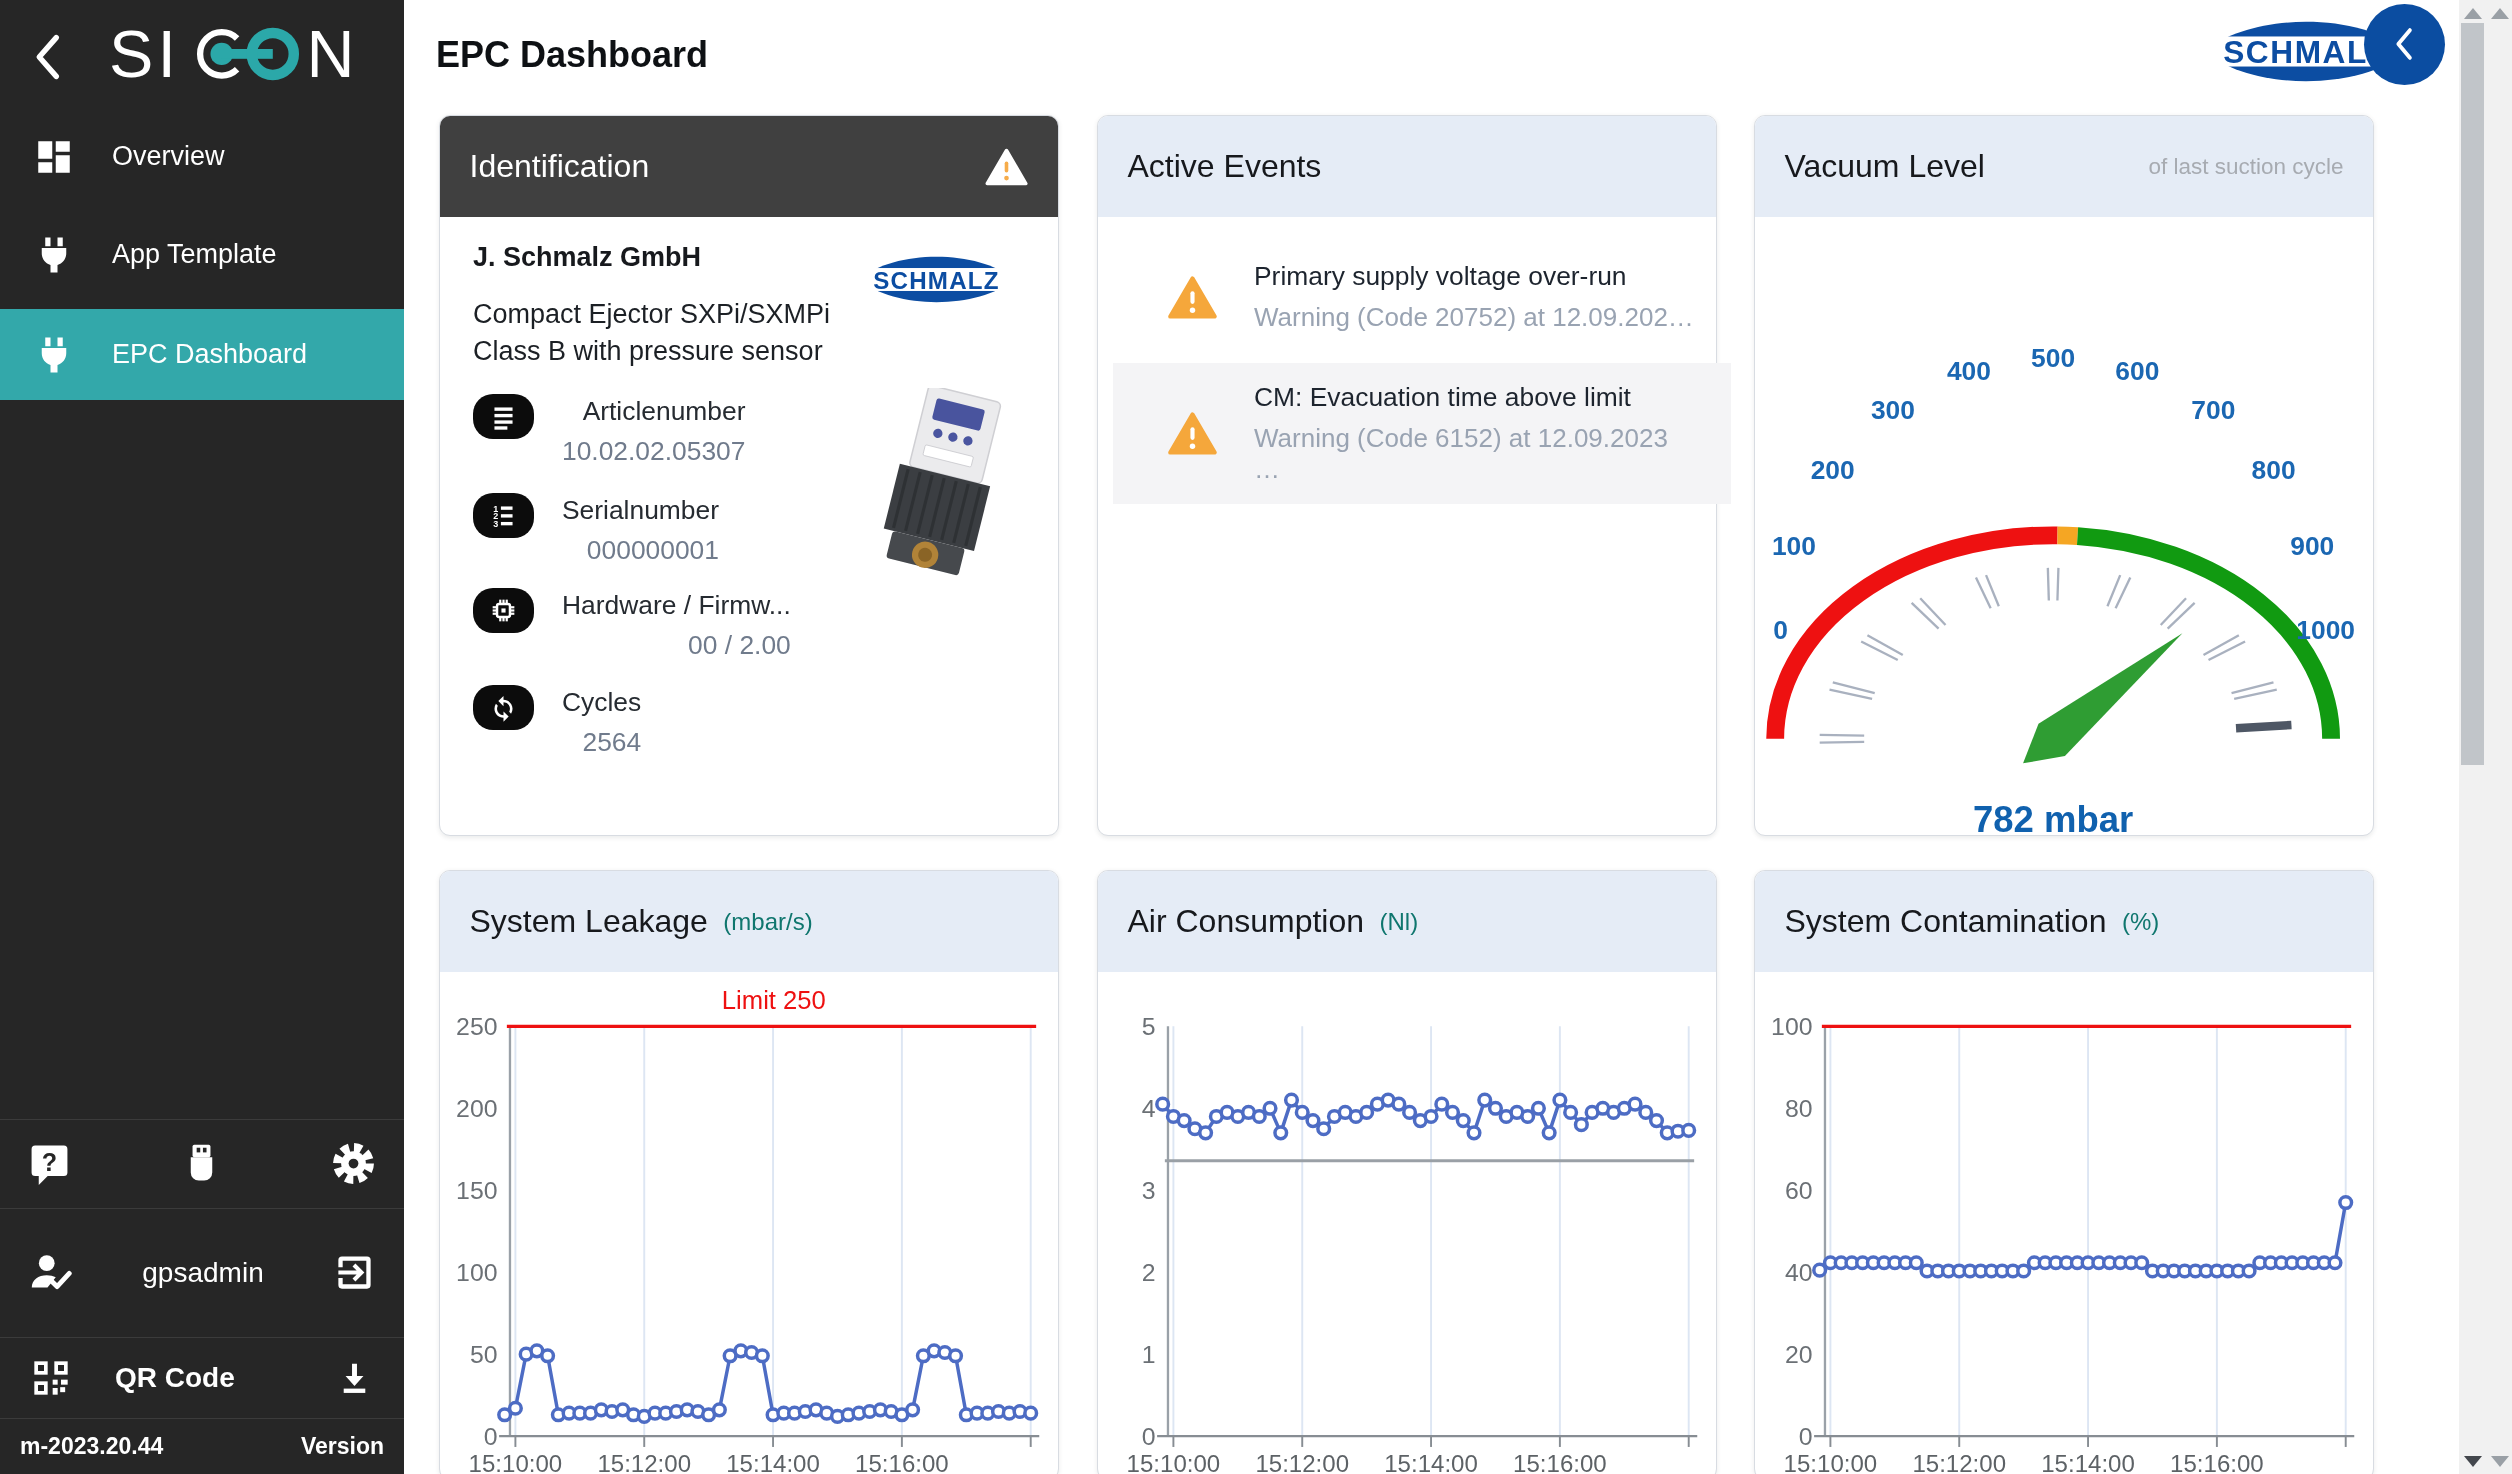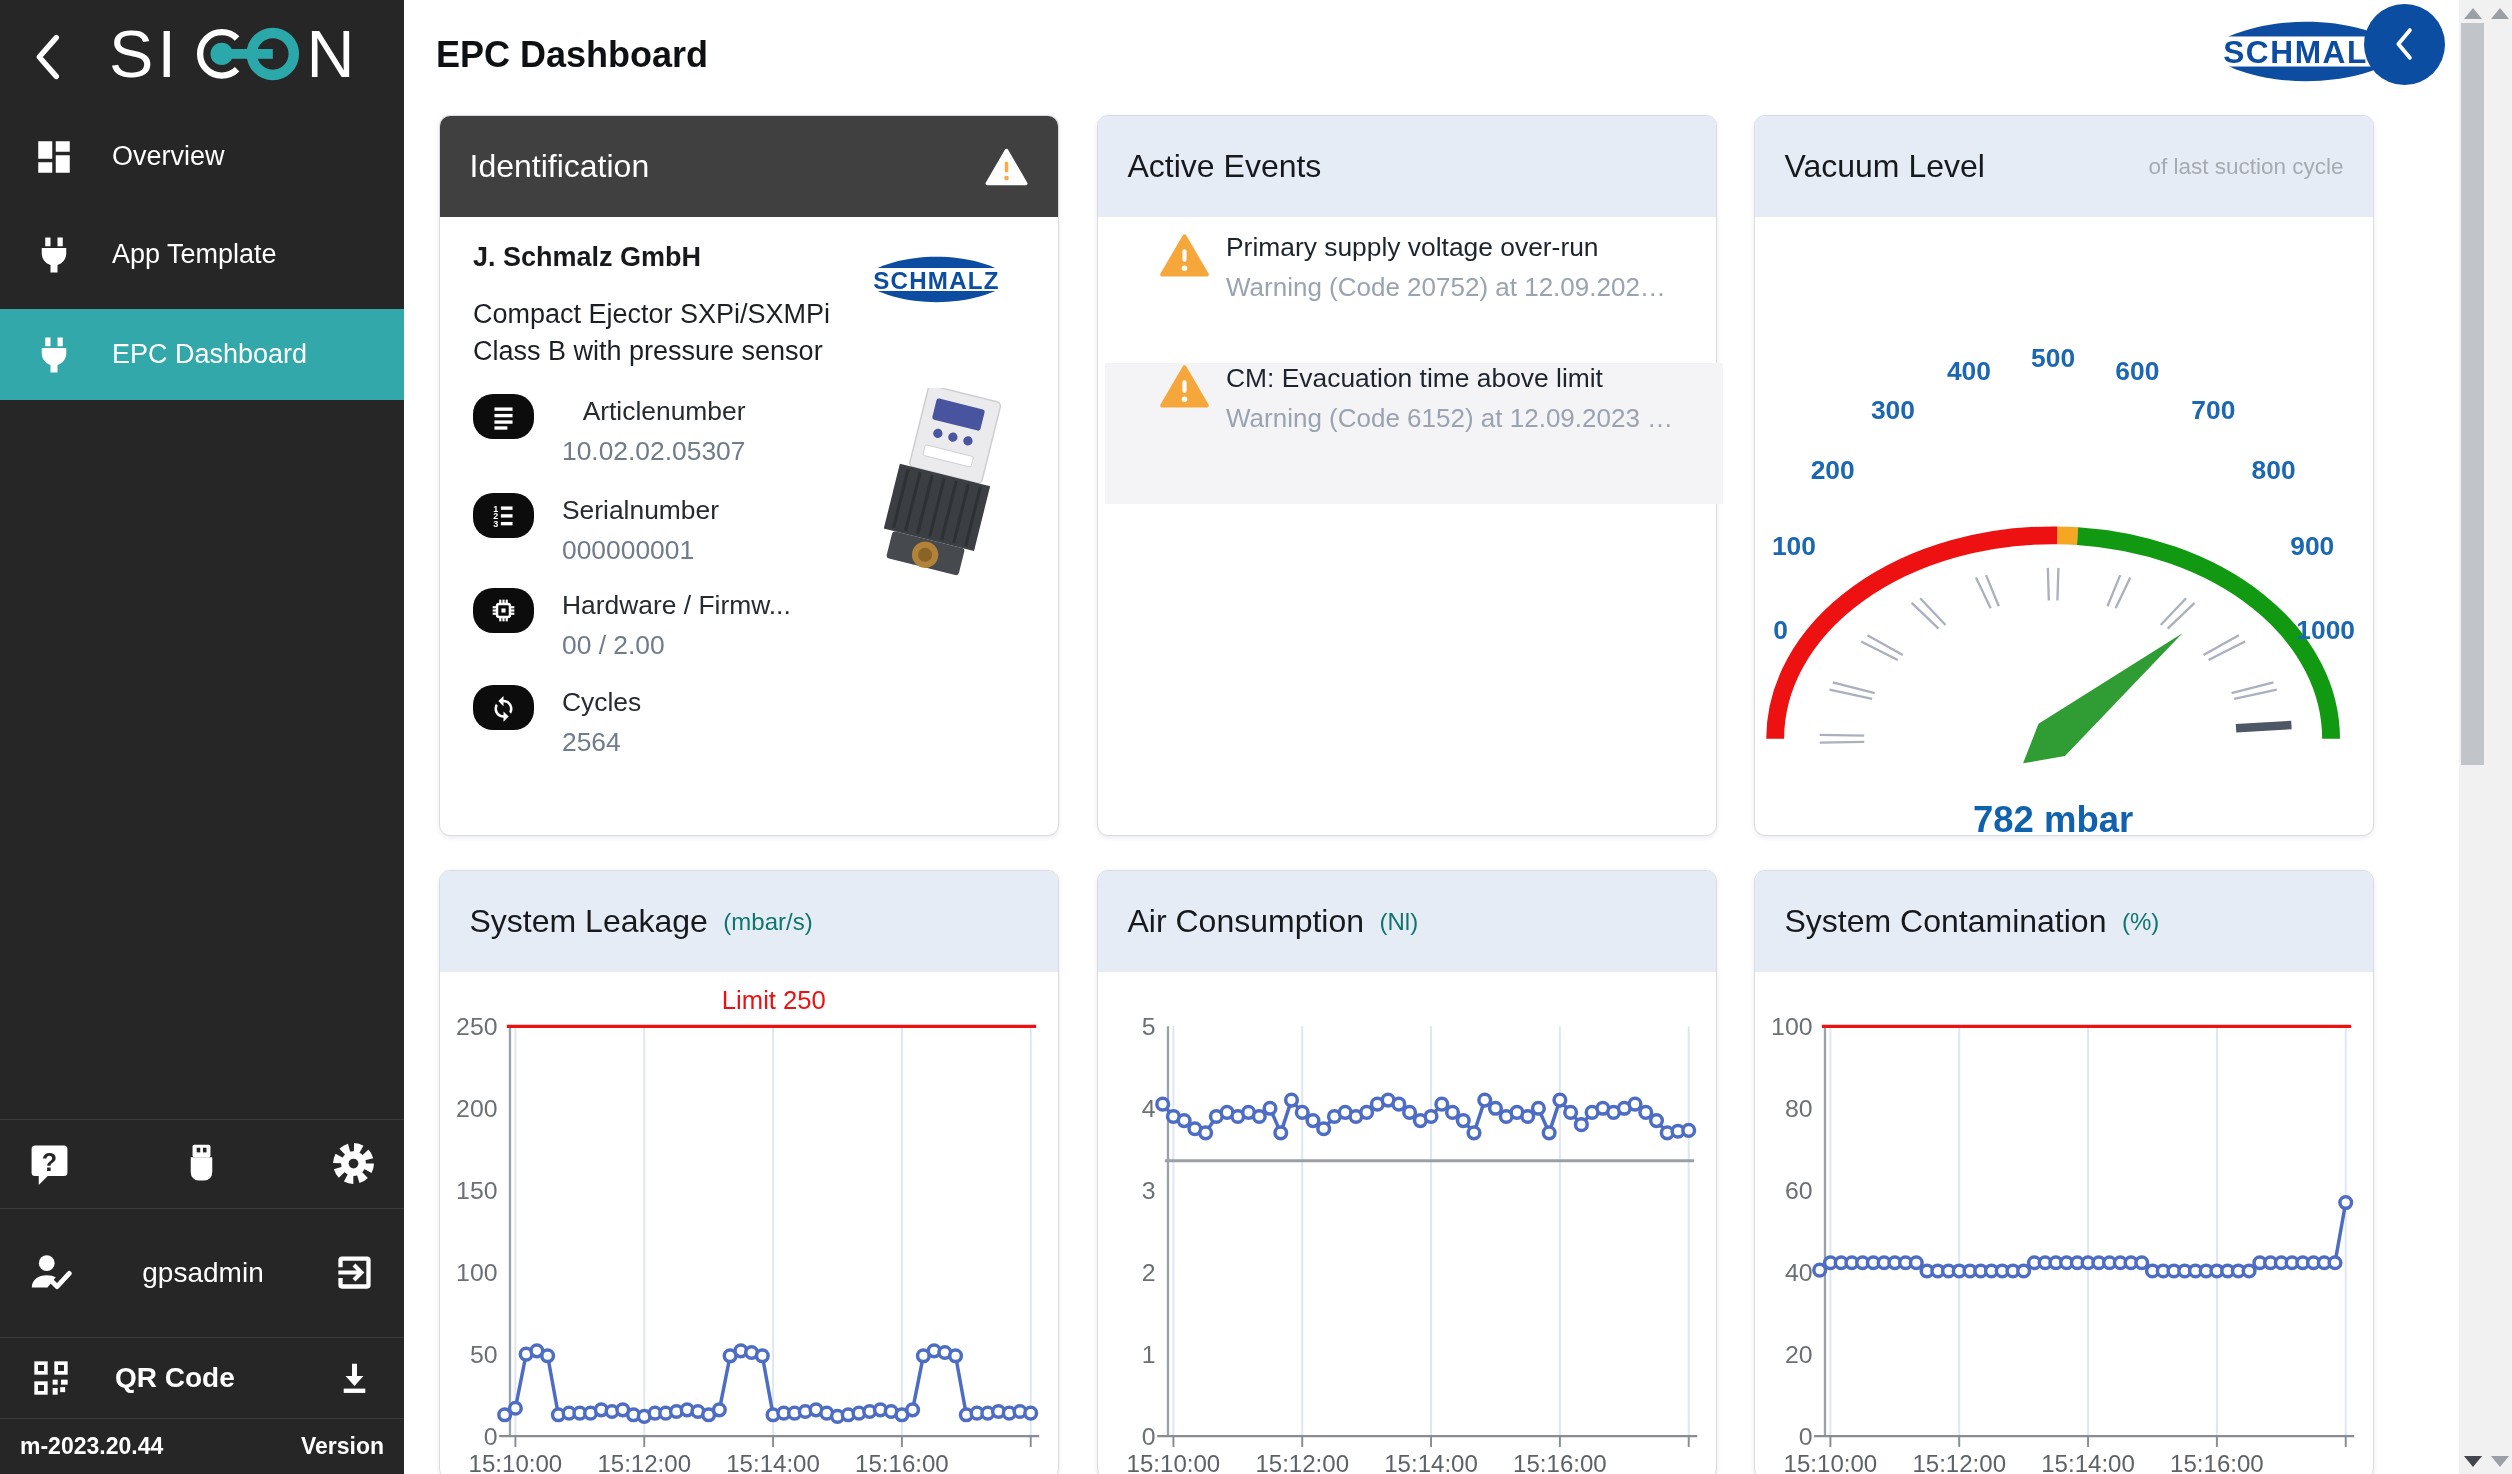"Primary supply voltage over-run" .ev { align-items: flex-start -> center; gap: 16px -> 36px; left: 7px -> 15px }
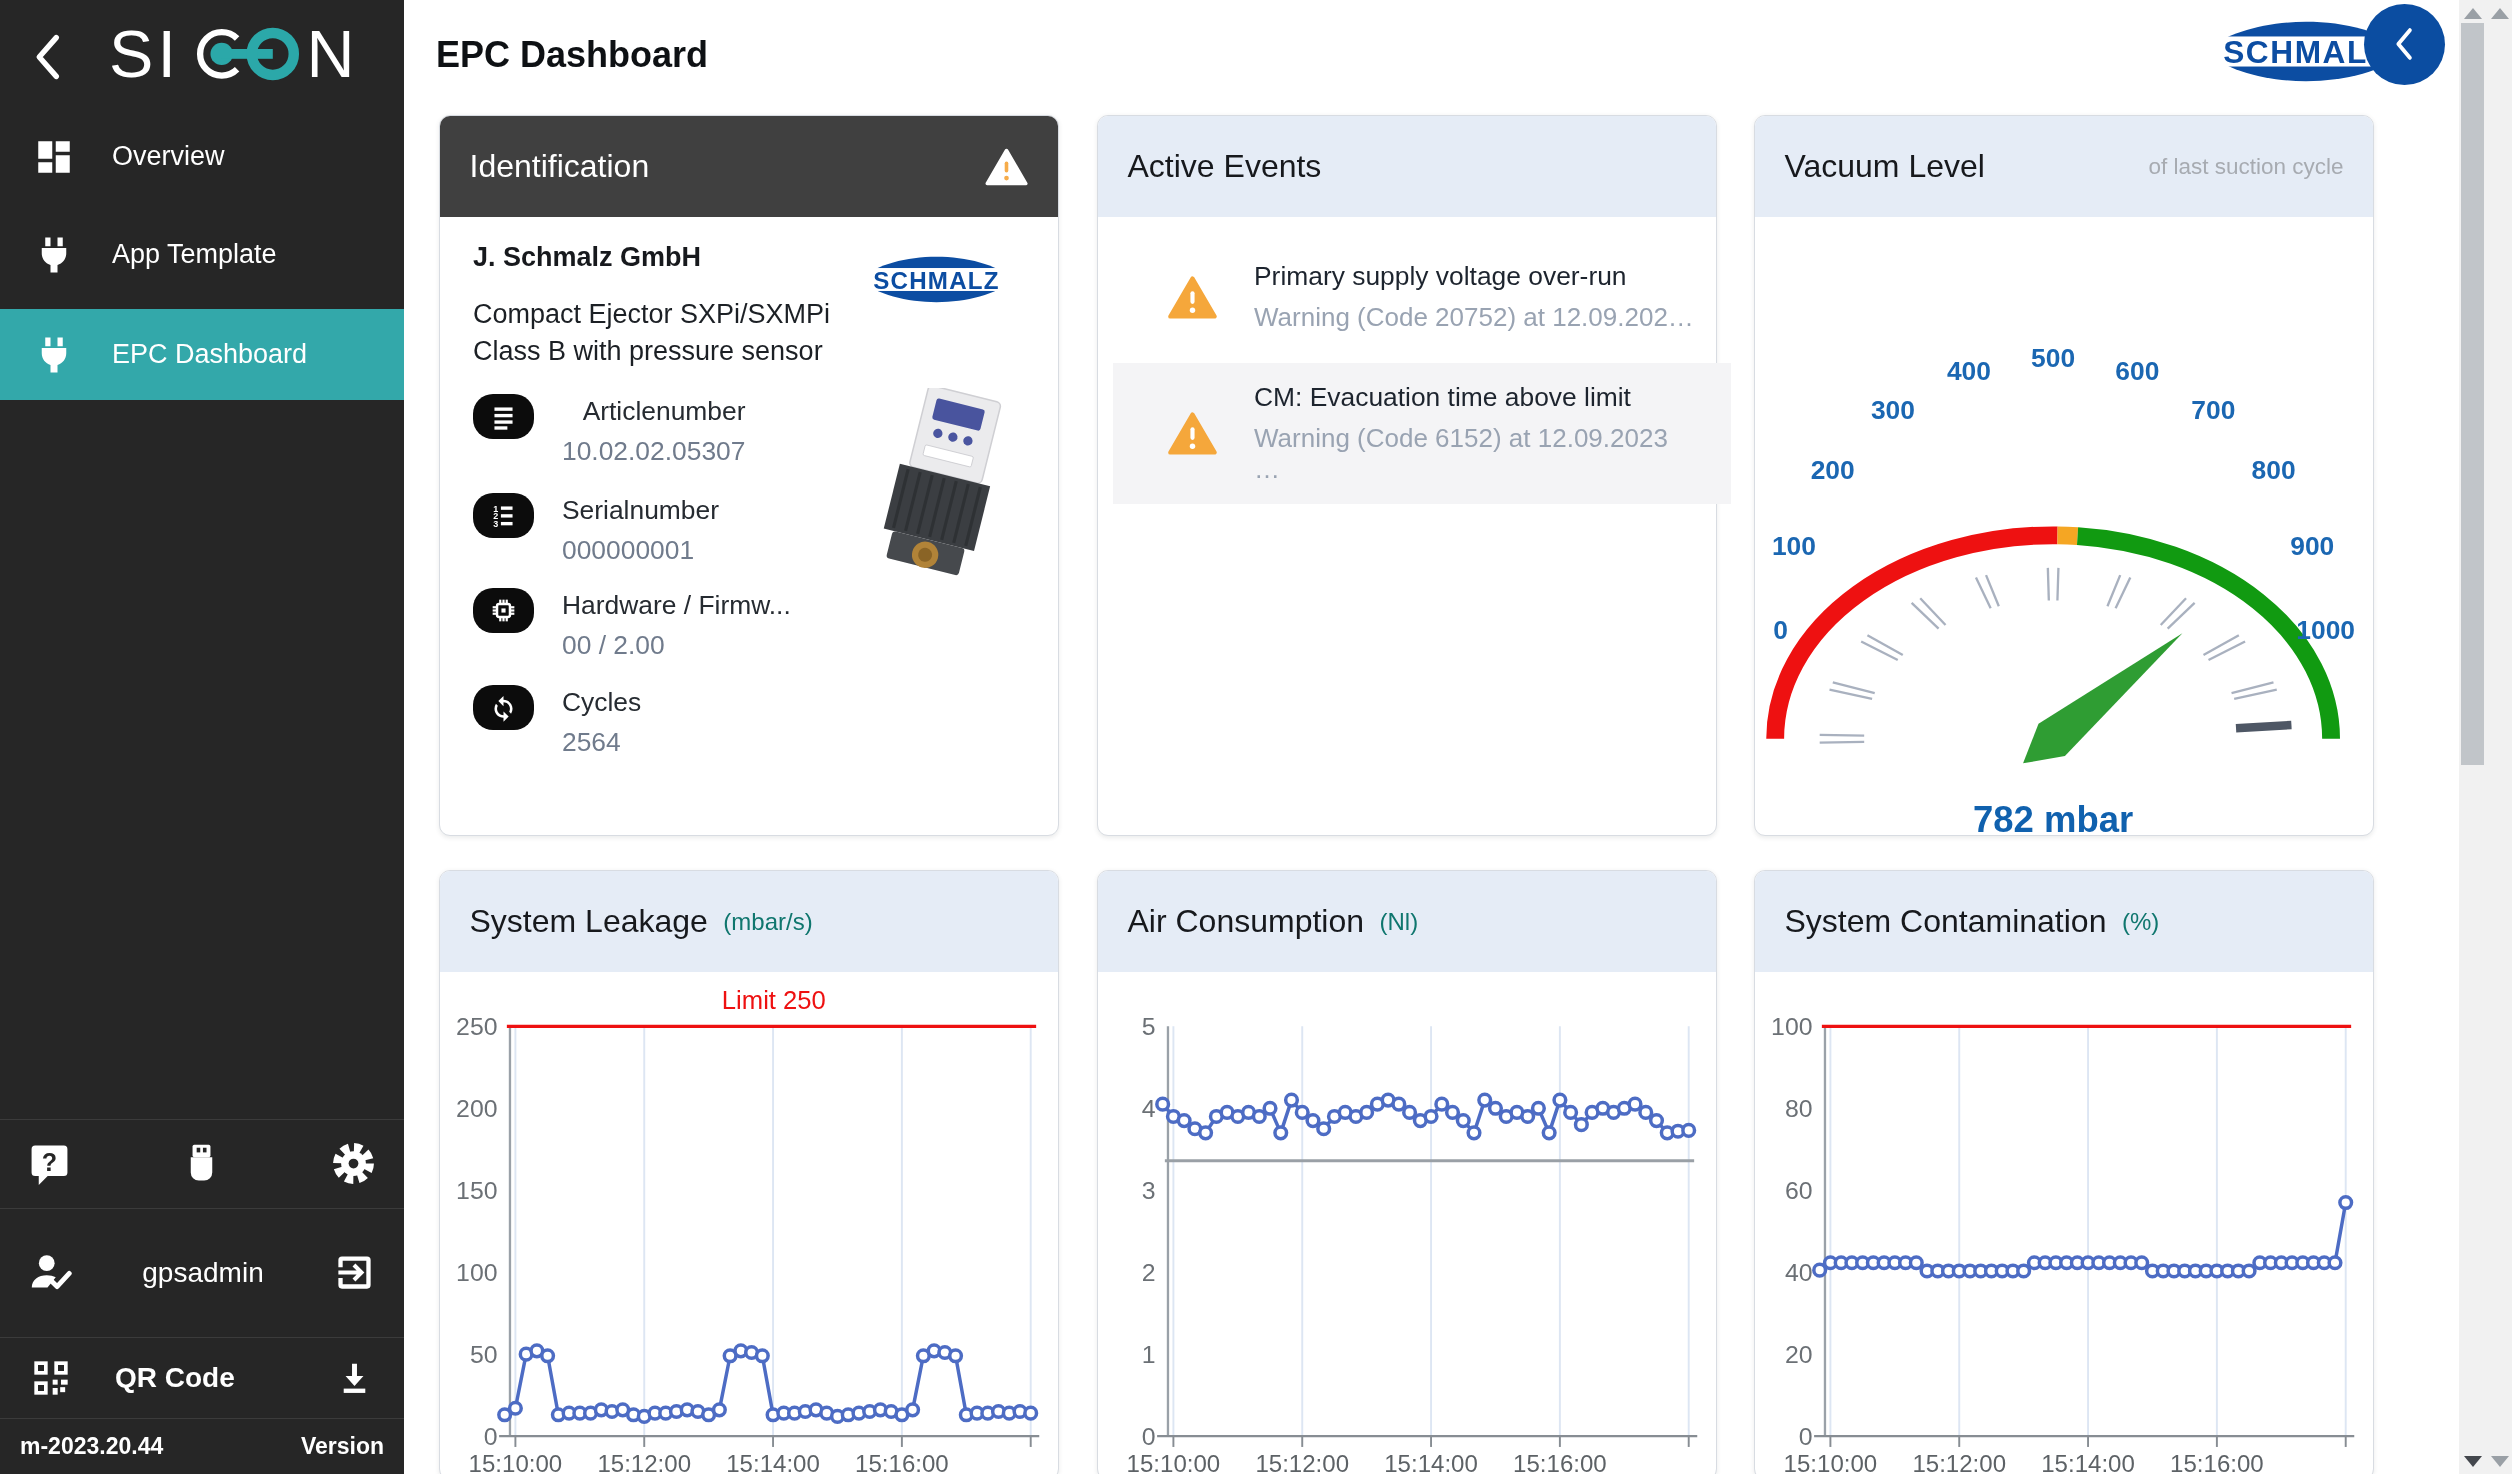"10.02.02.05307" .idvalue { text-align: none -> right }
